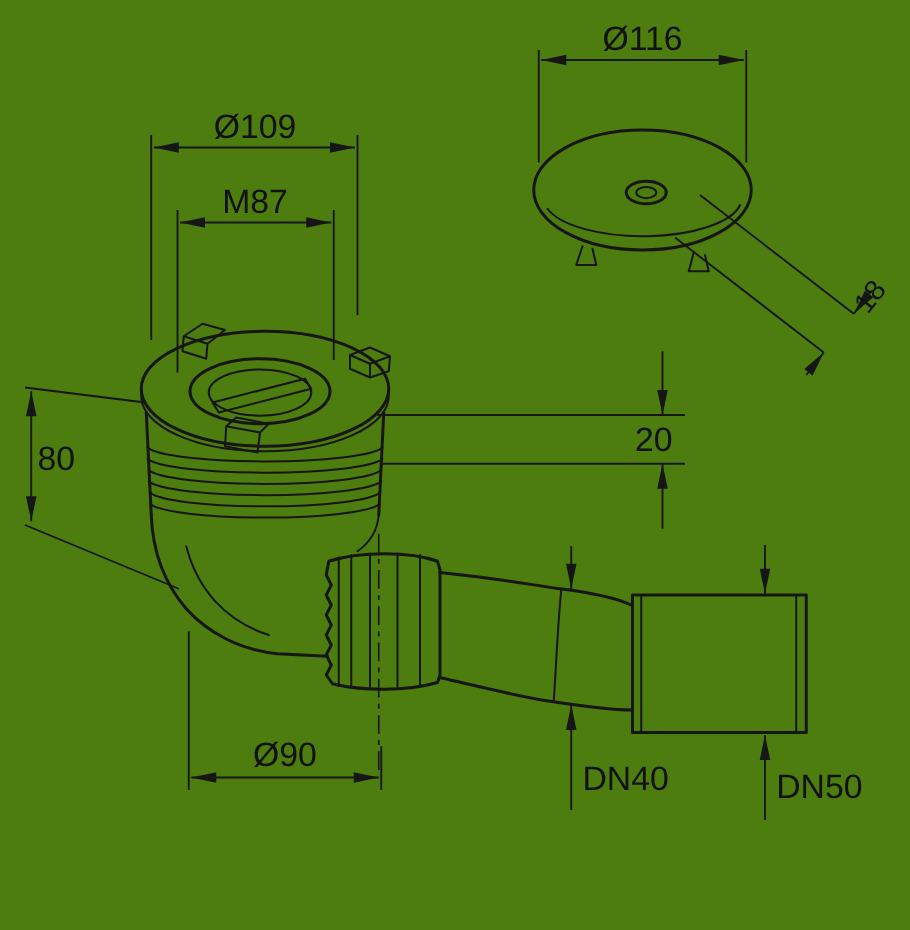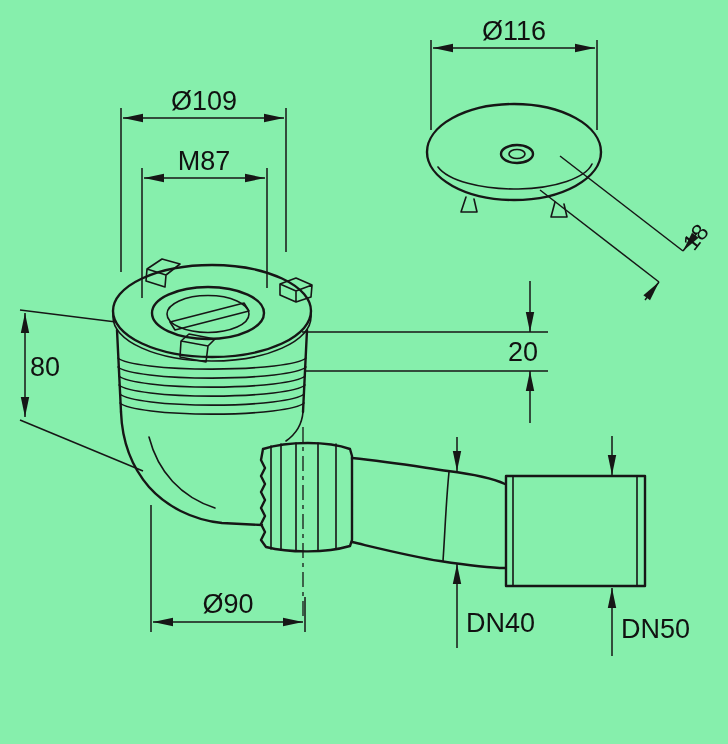"Ø116" .sheet { background: #86efac -> #4d7c0f }
